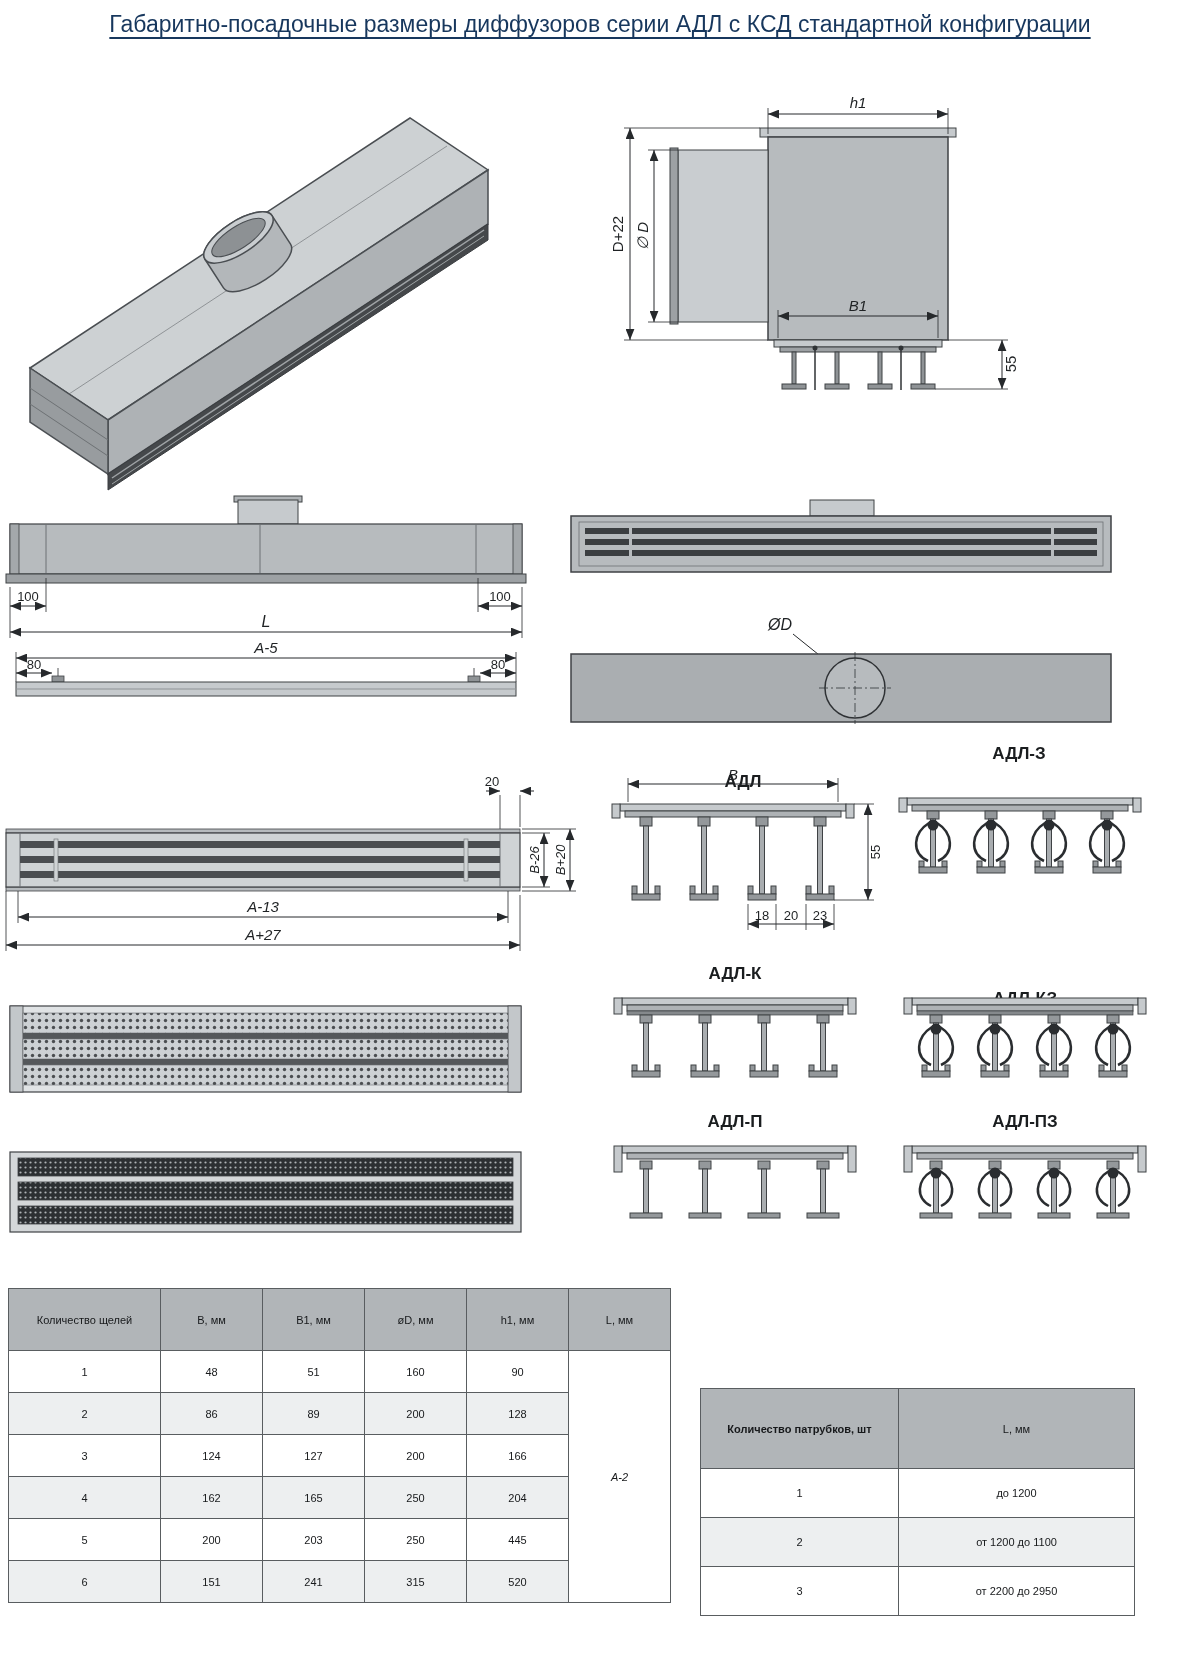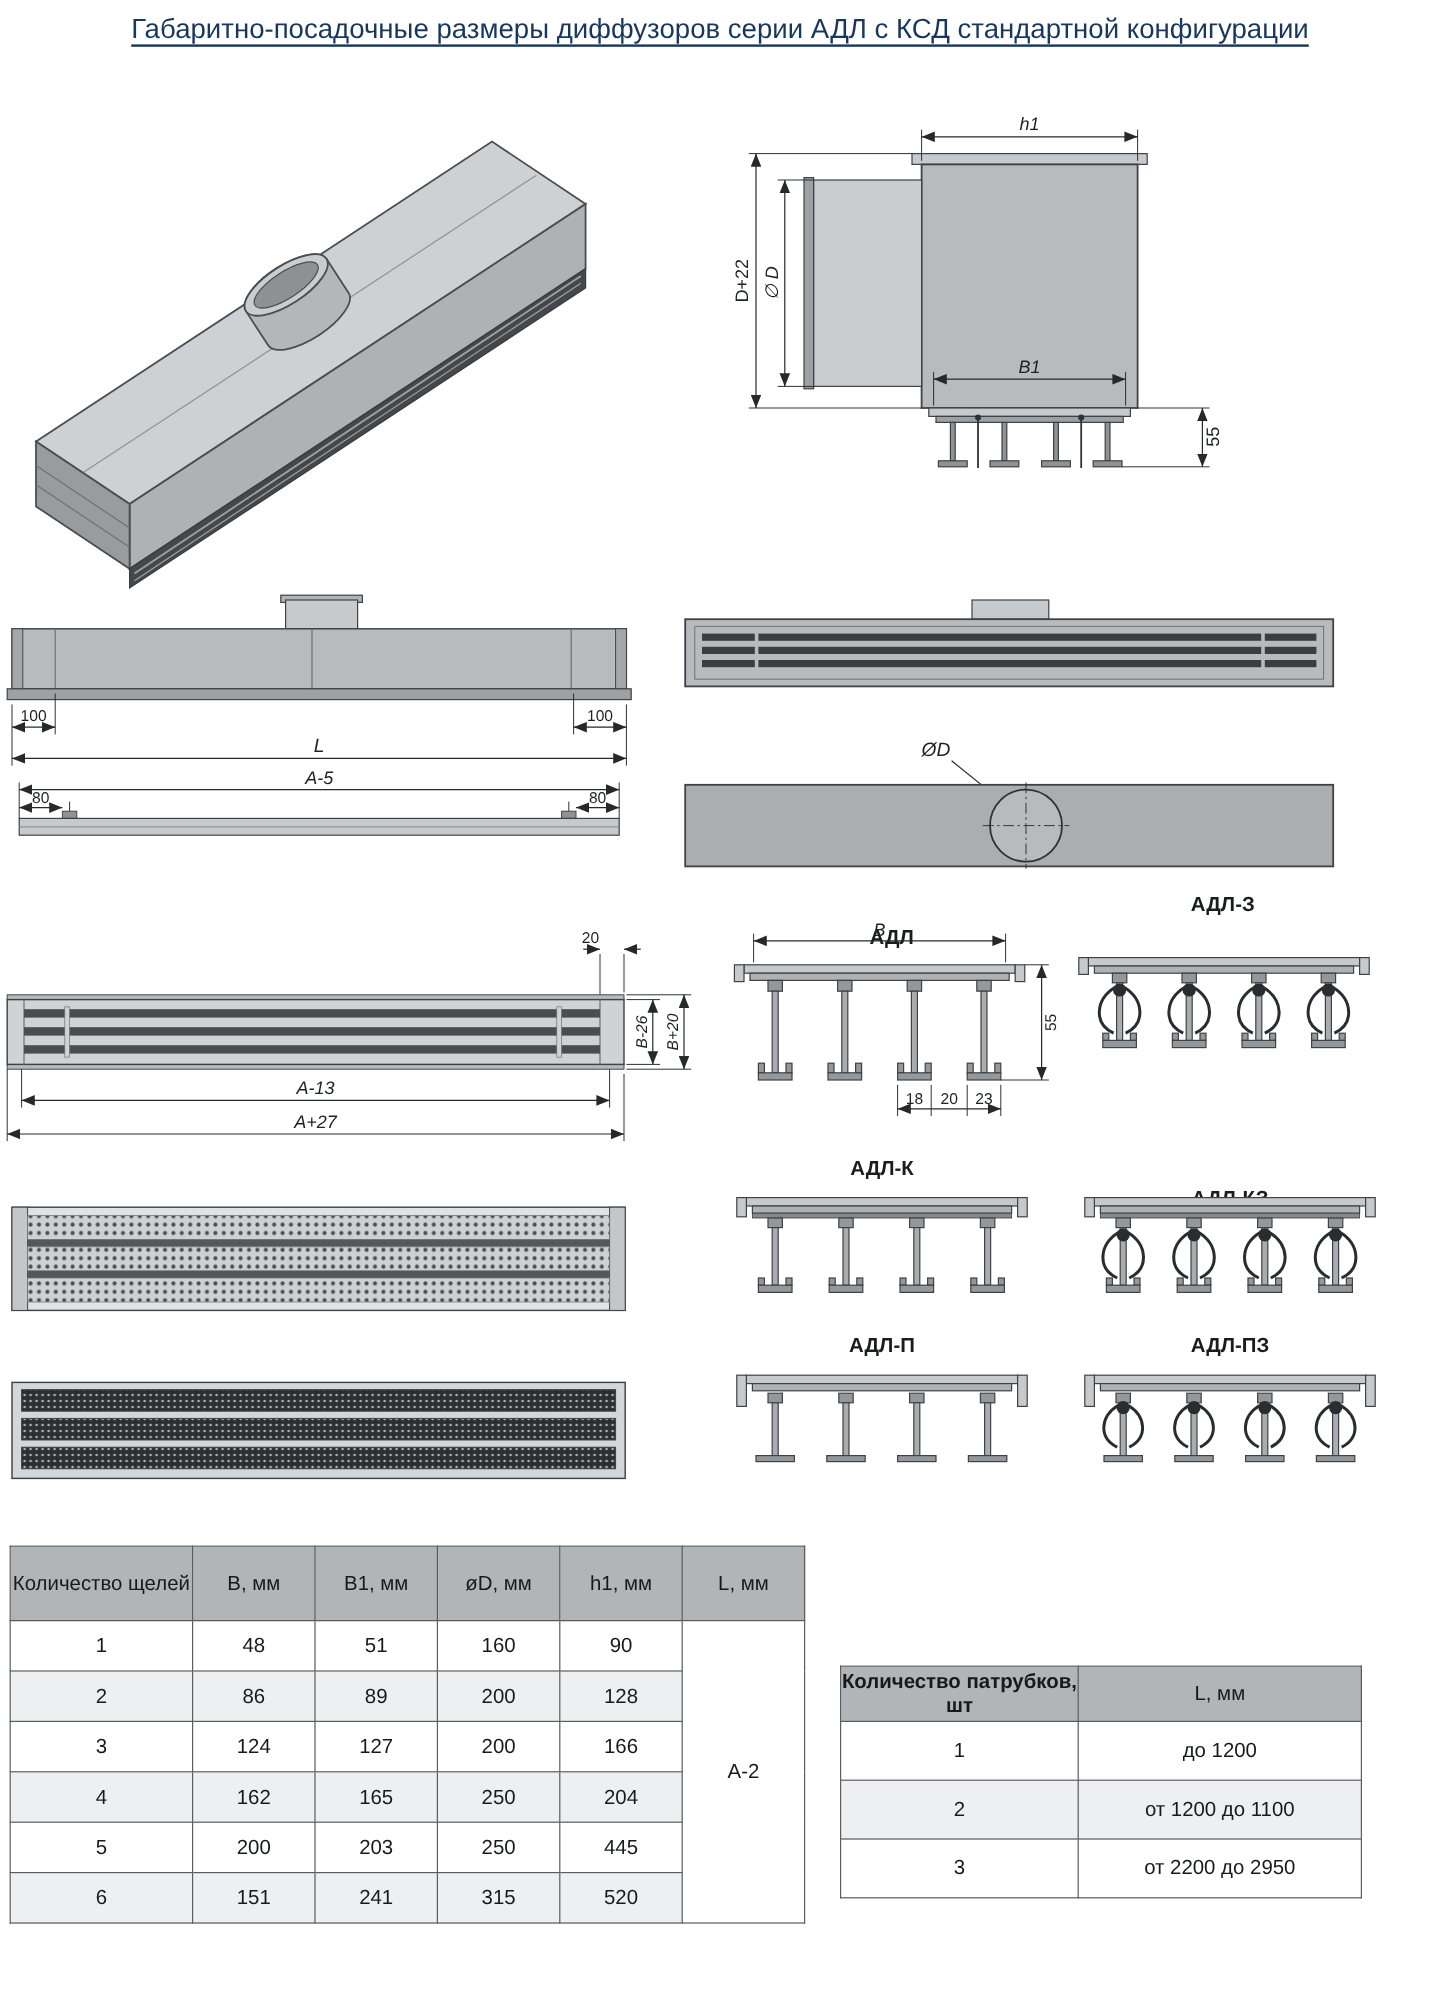"Количество щелей" table { font-size: 17px -> 11px }
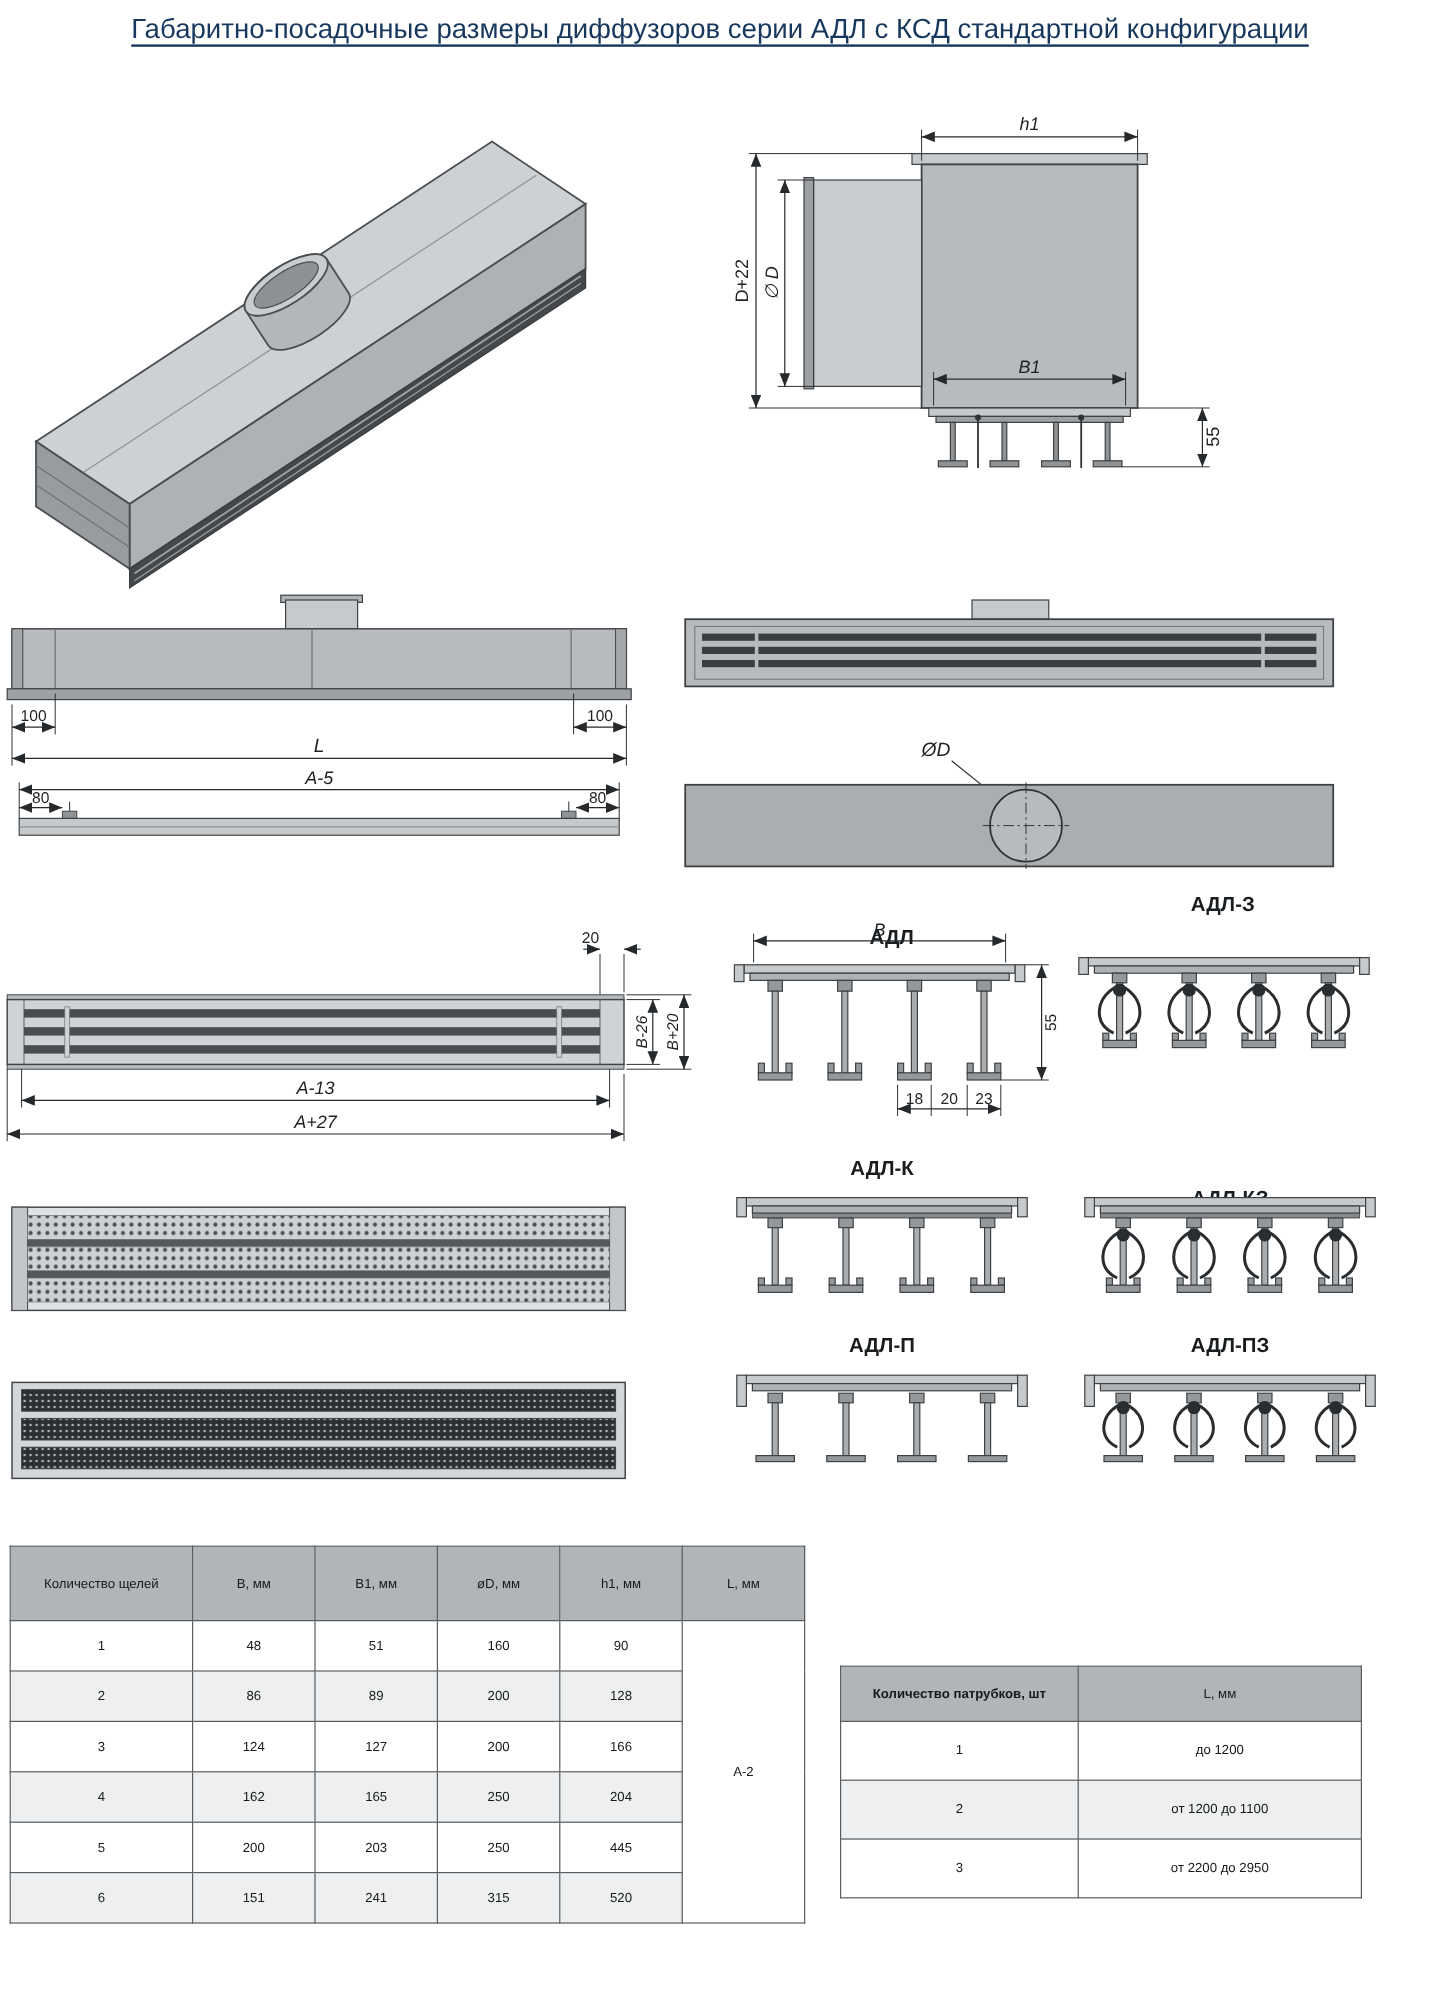"Количество патрубков, шт" .t2 thead tr { height: 46px -> 80px }
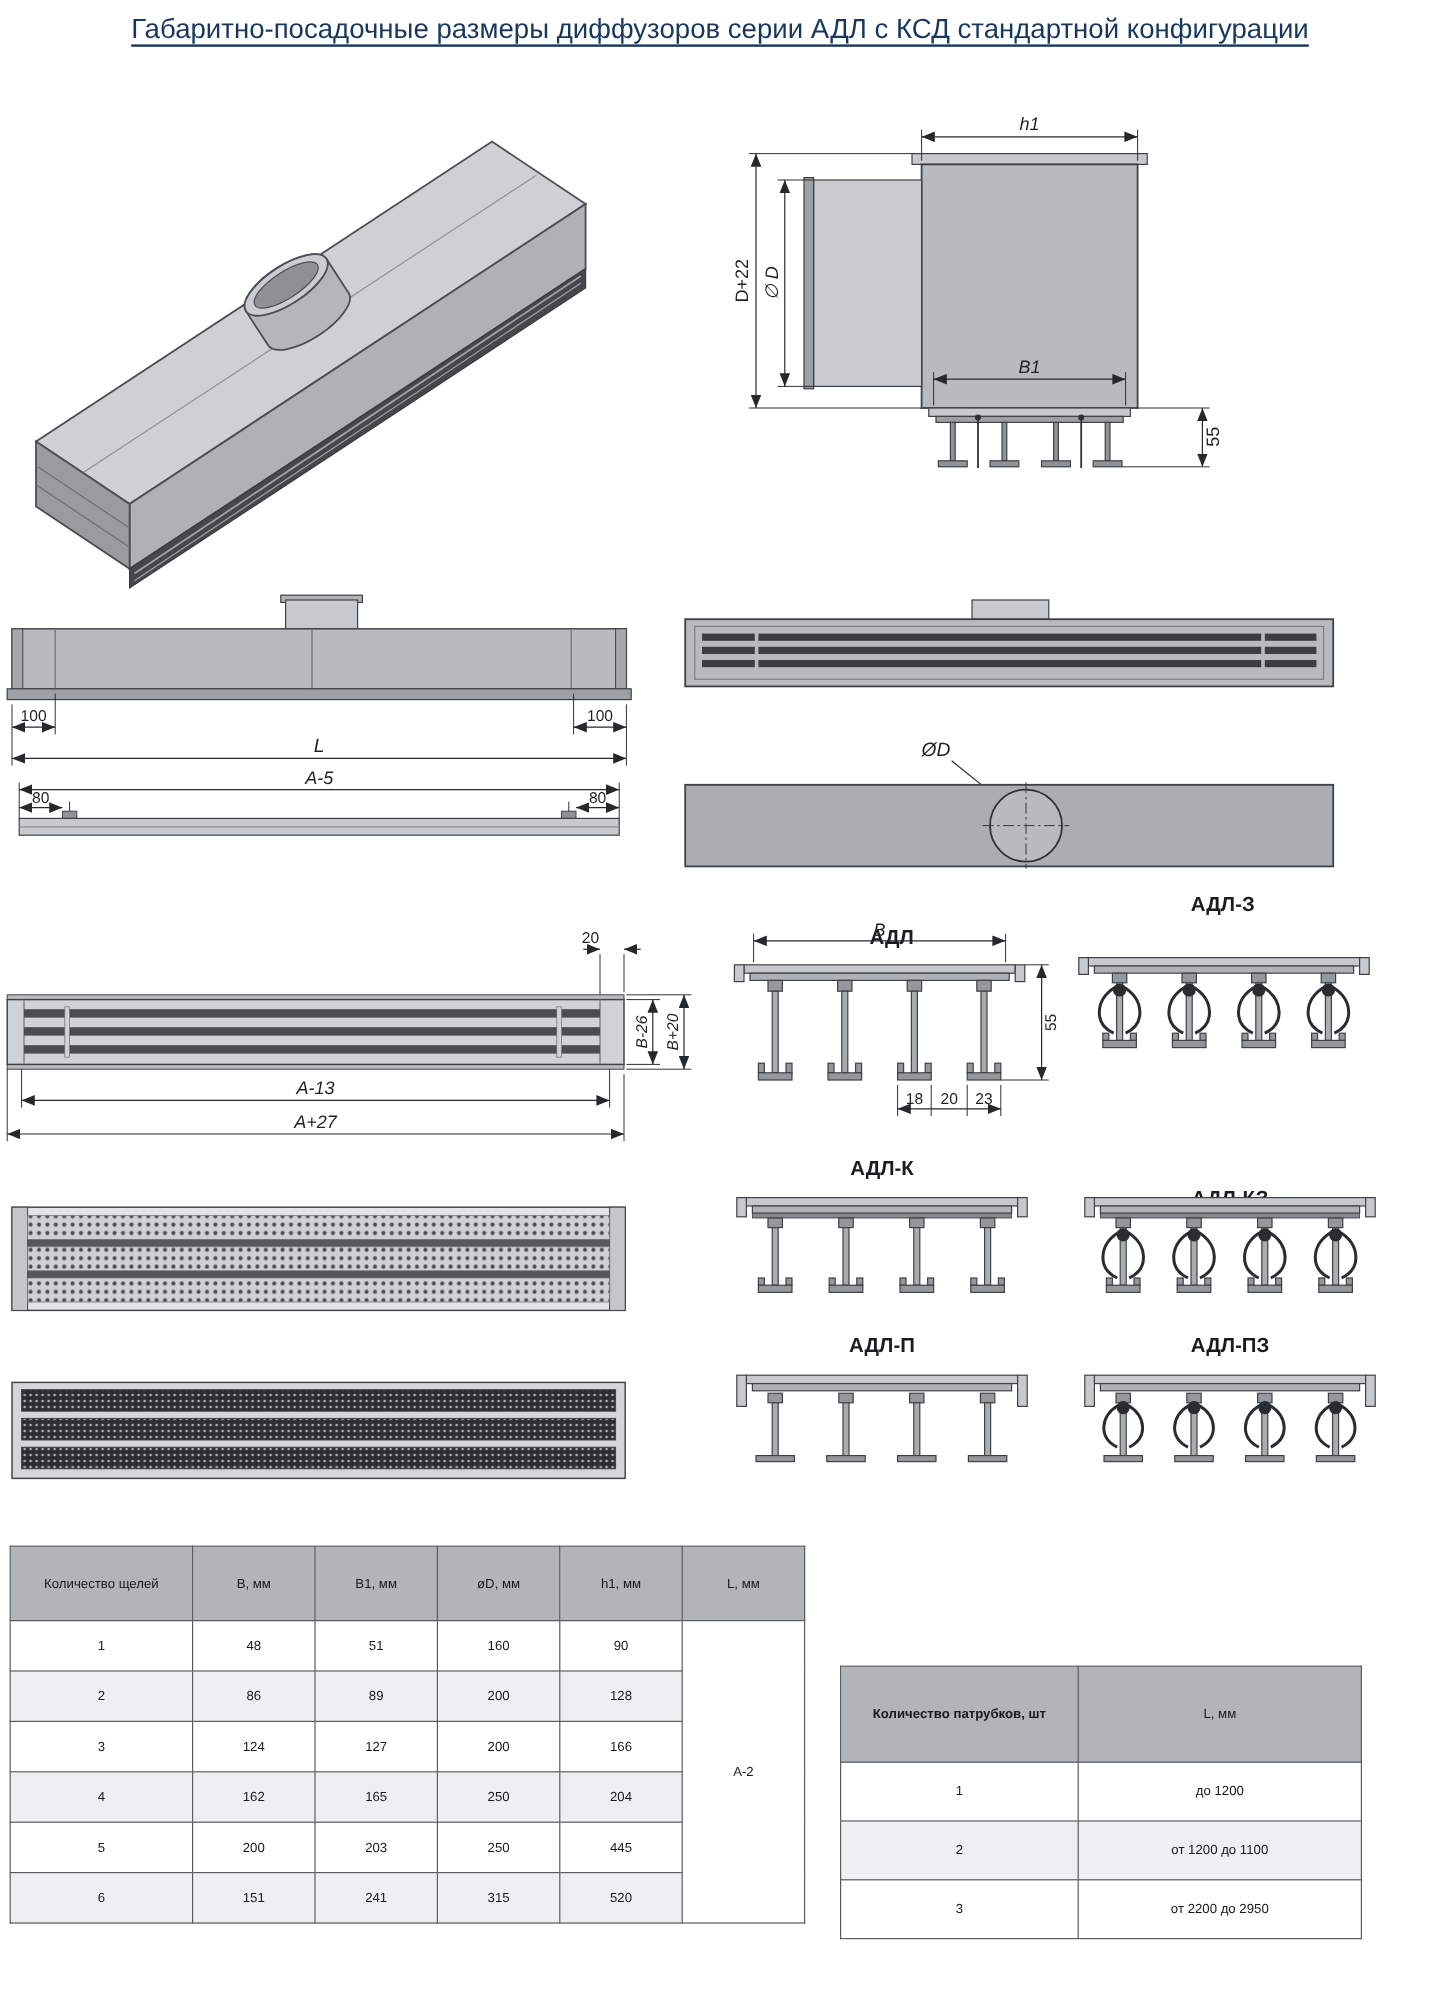"А-2" .t1 td.lcell { font-style: none -> italic }
